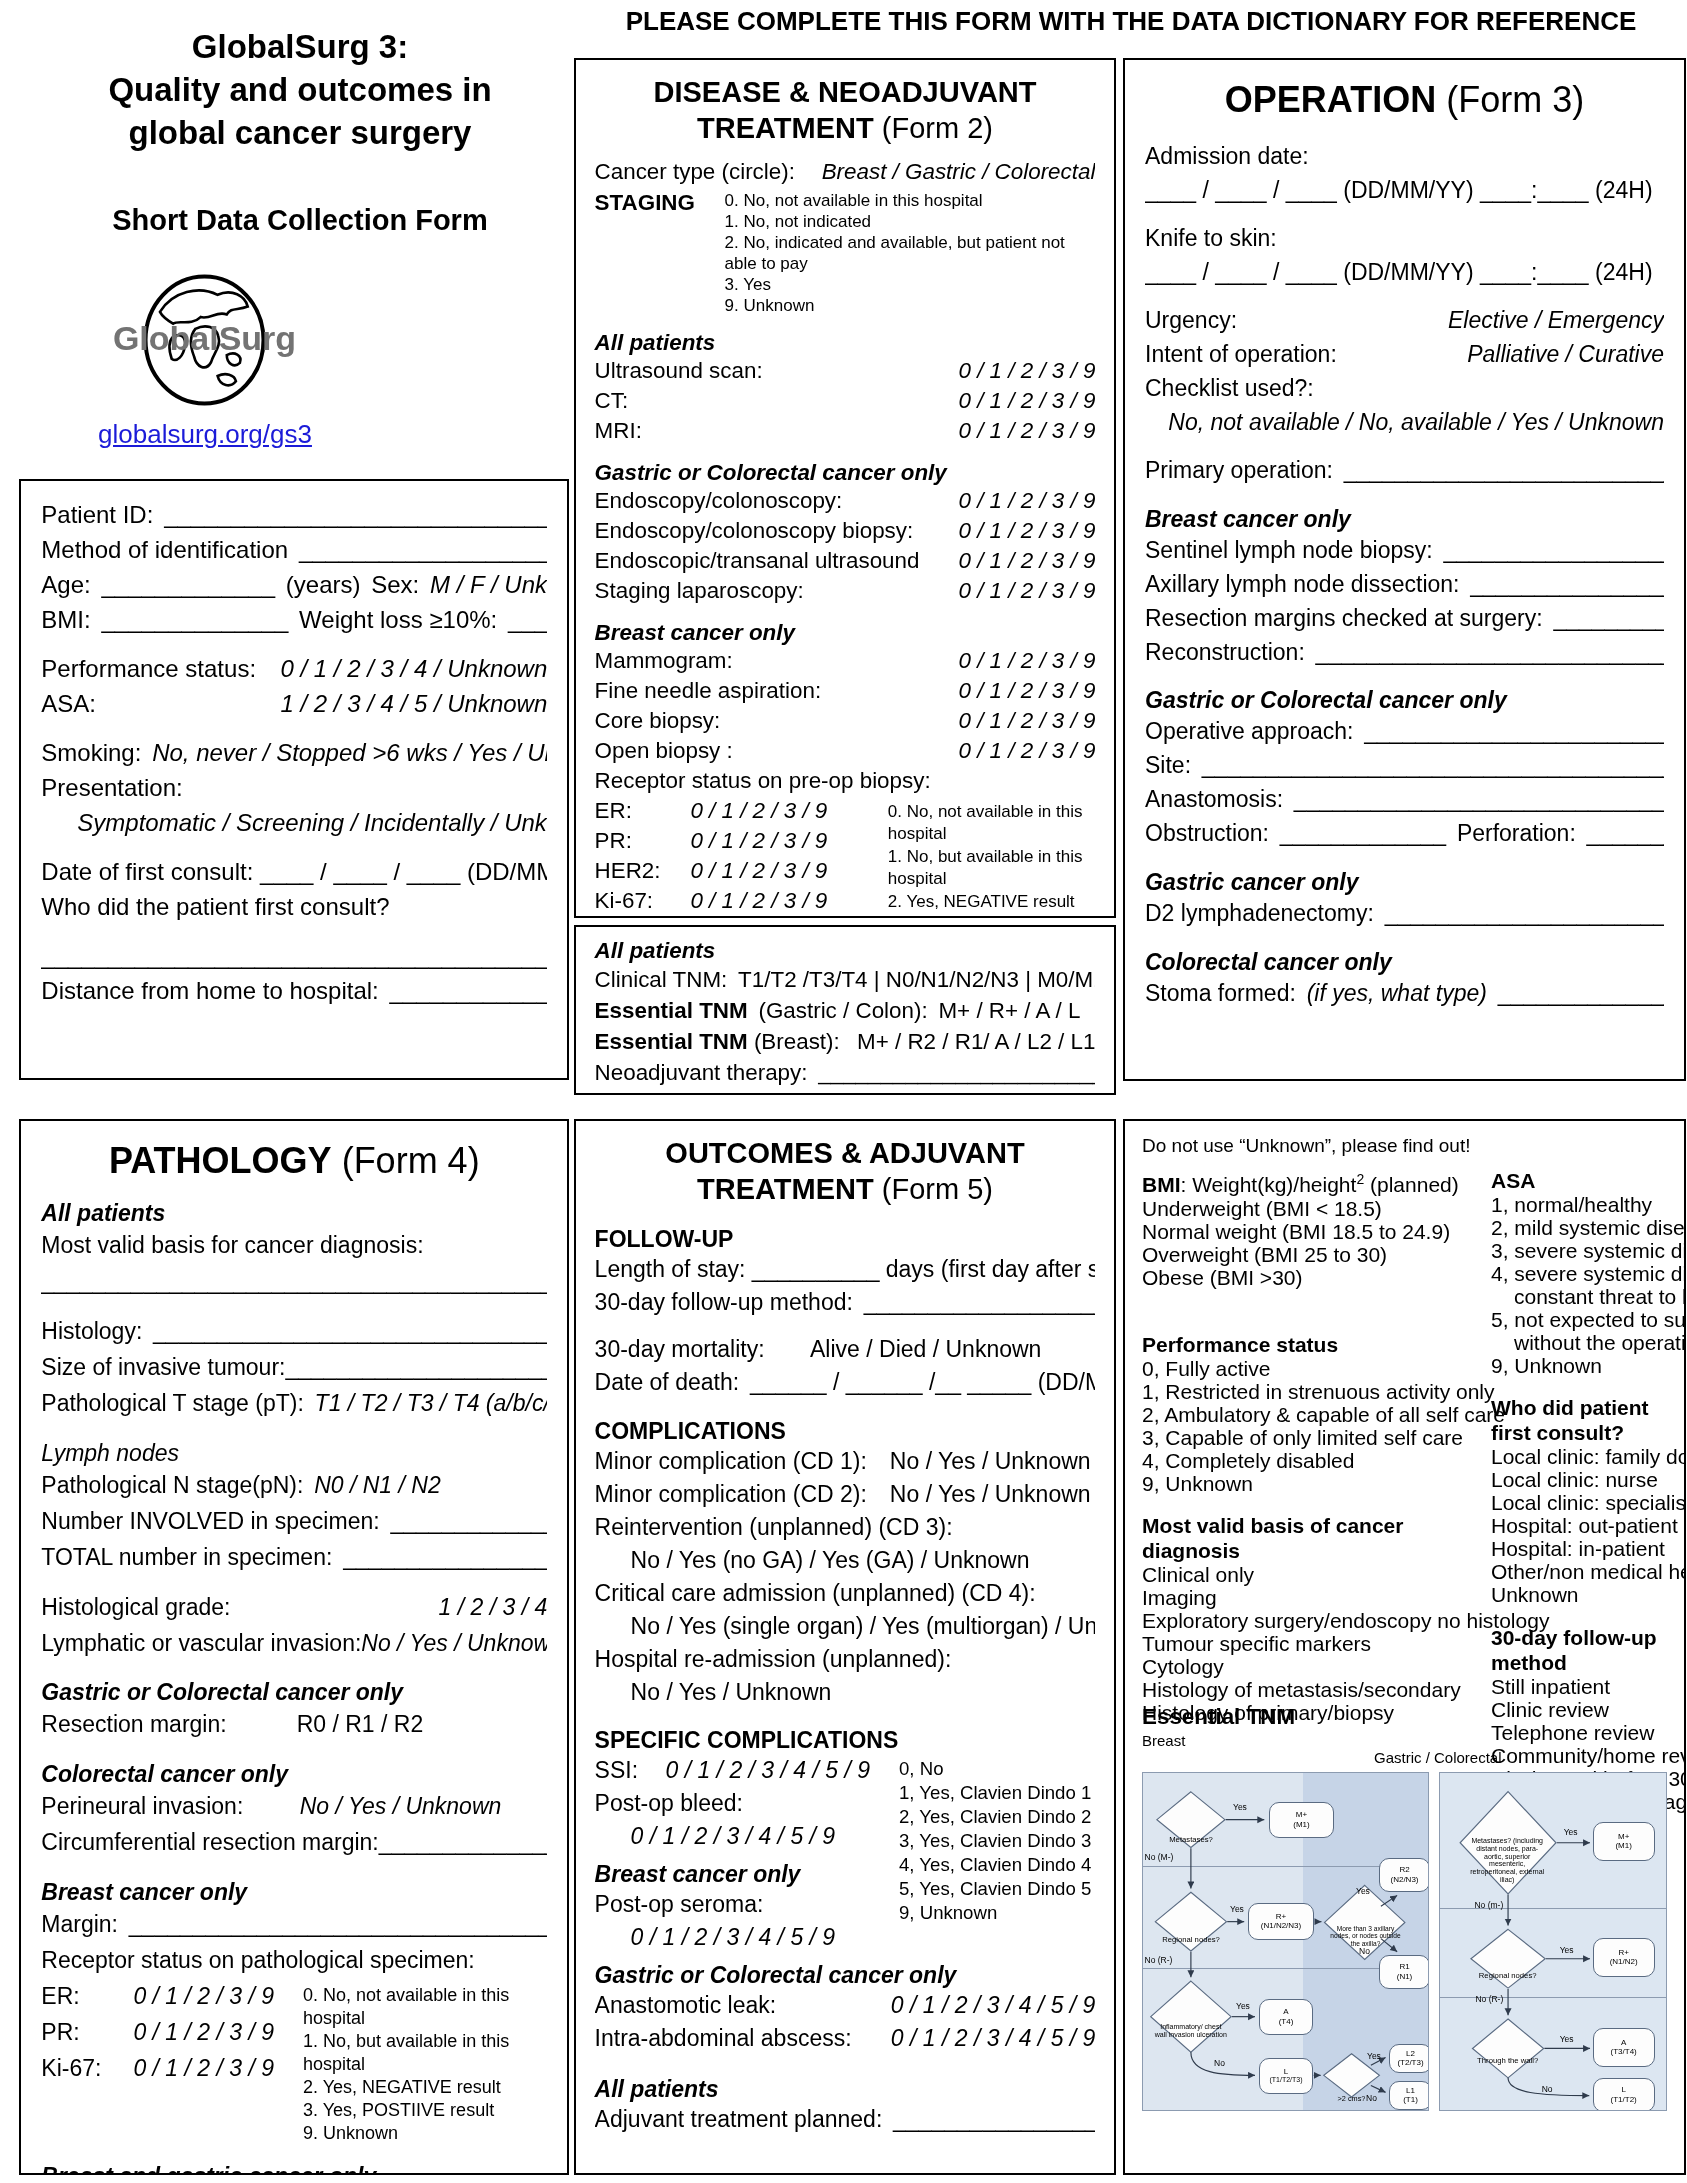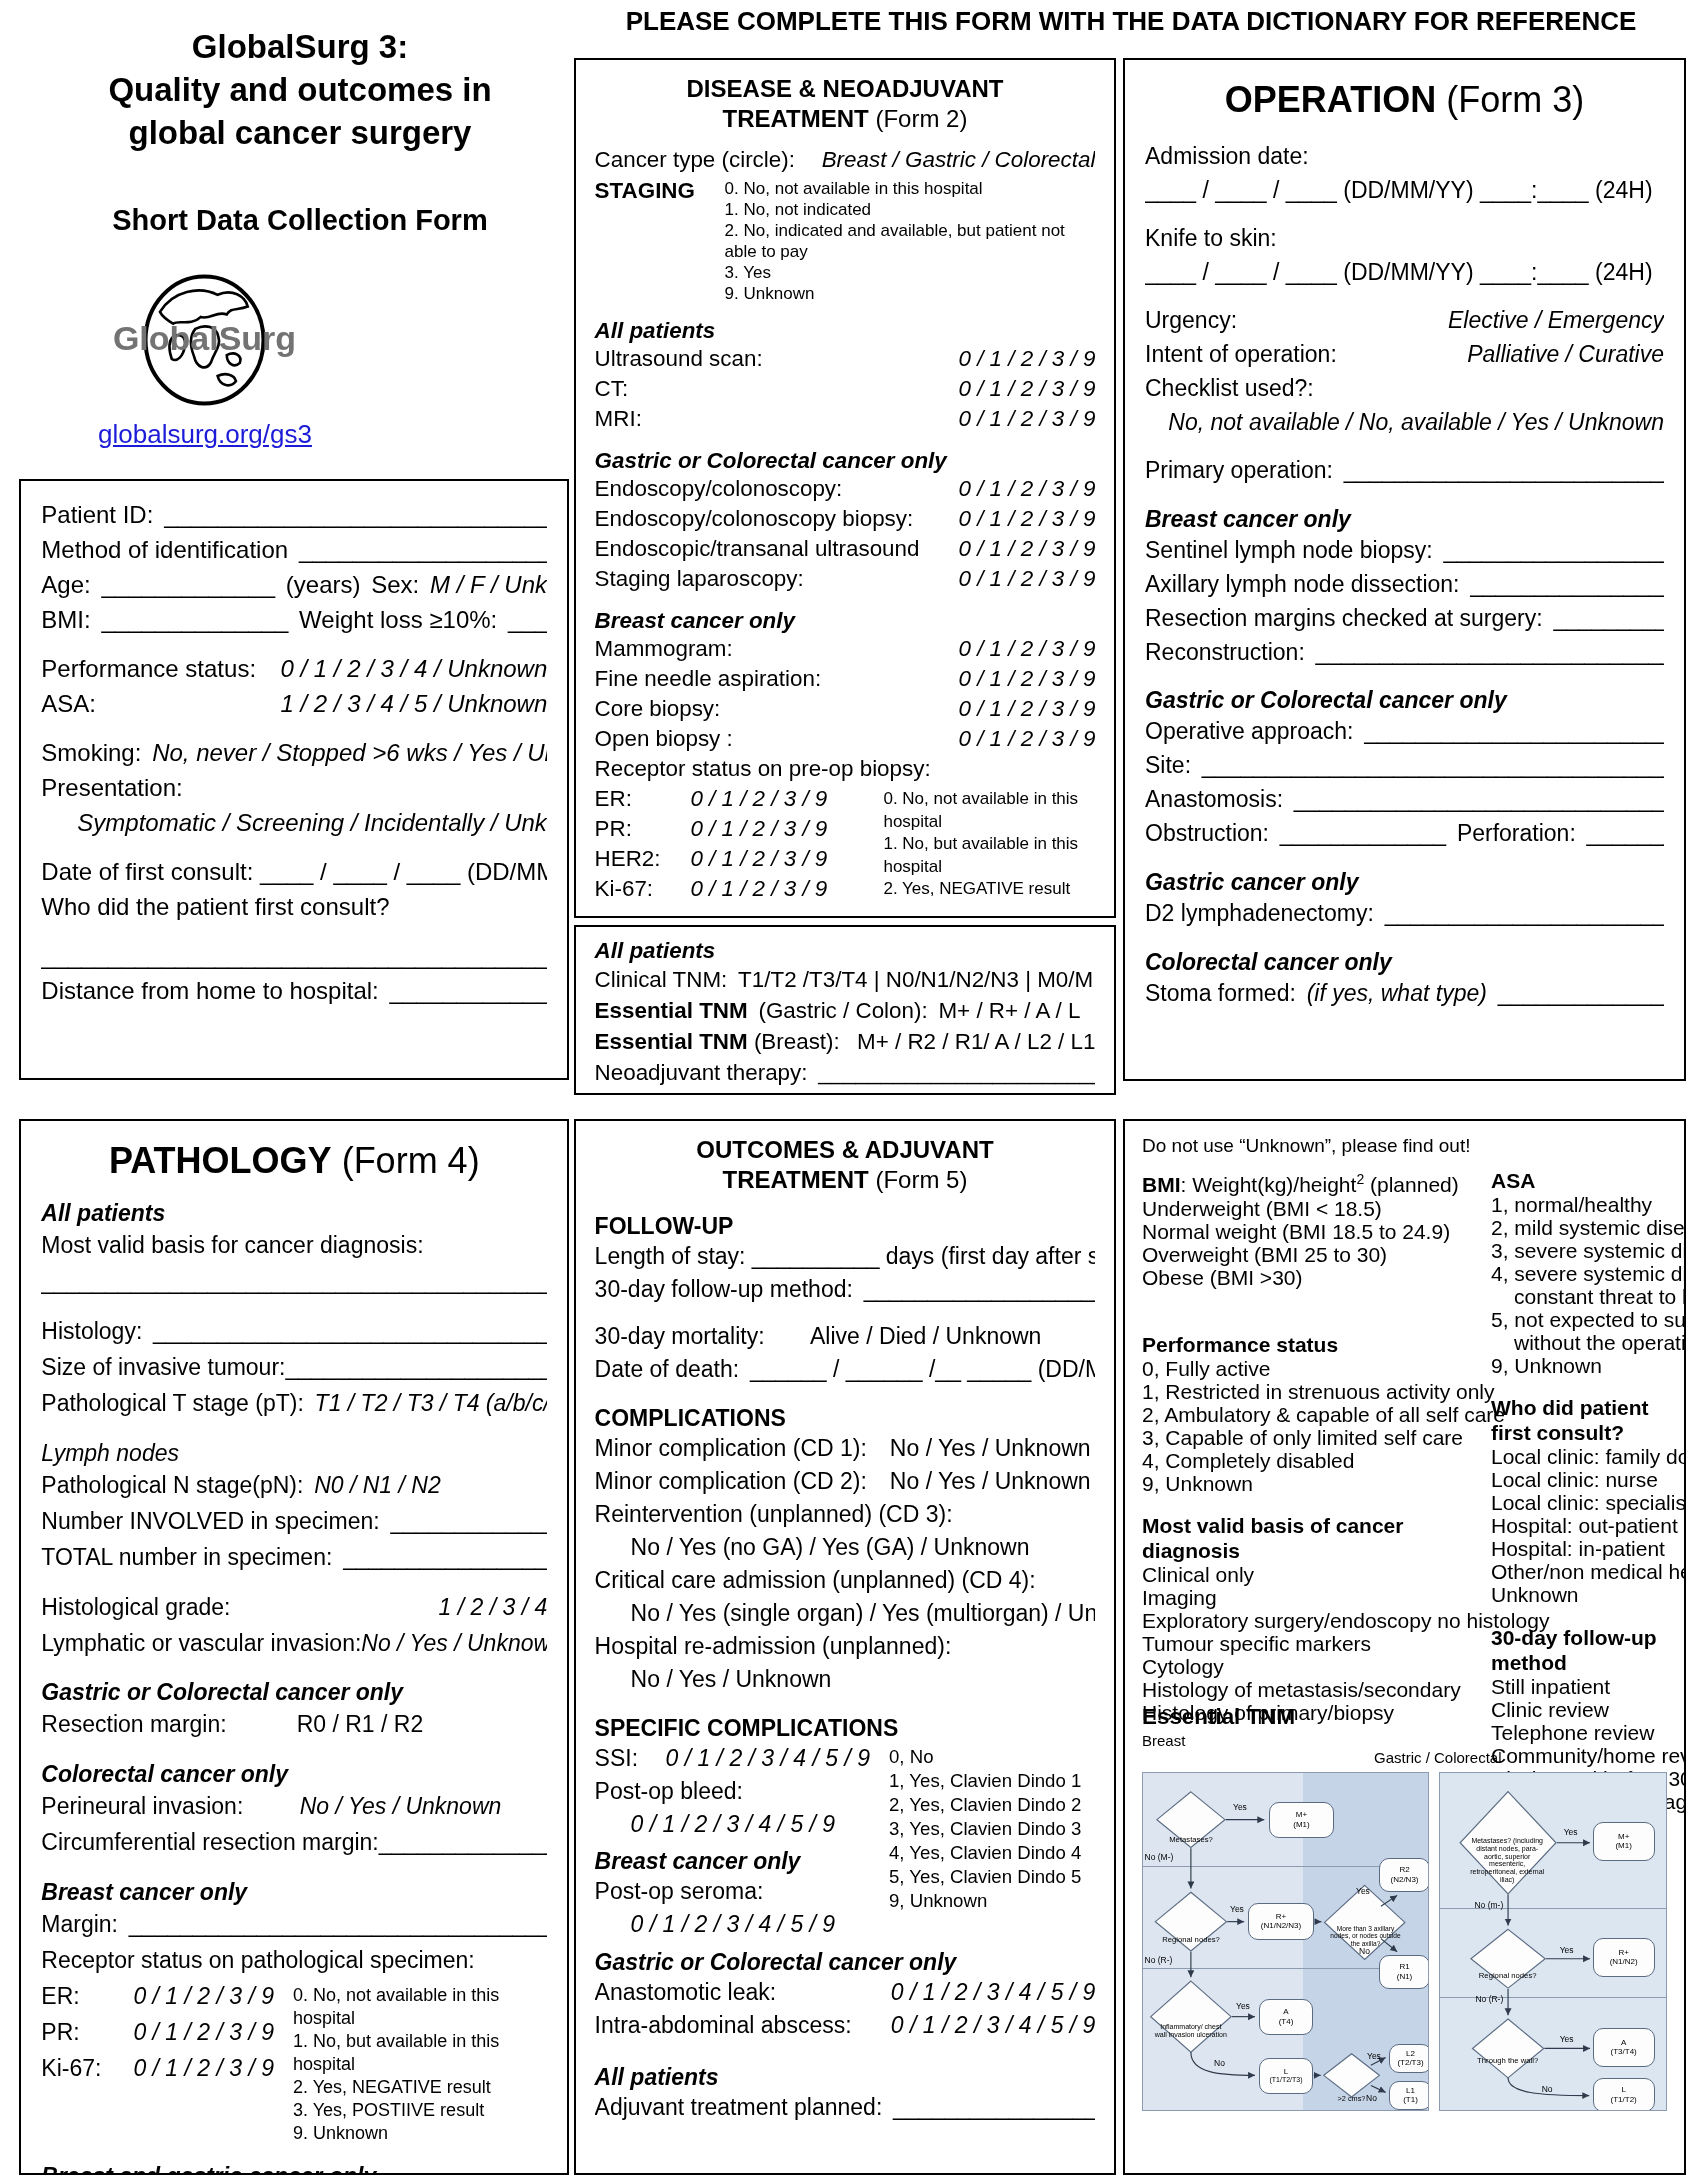"DISEASE & NEOADJUVANT" .btitle2 { font-size: 24px -> 29px }
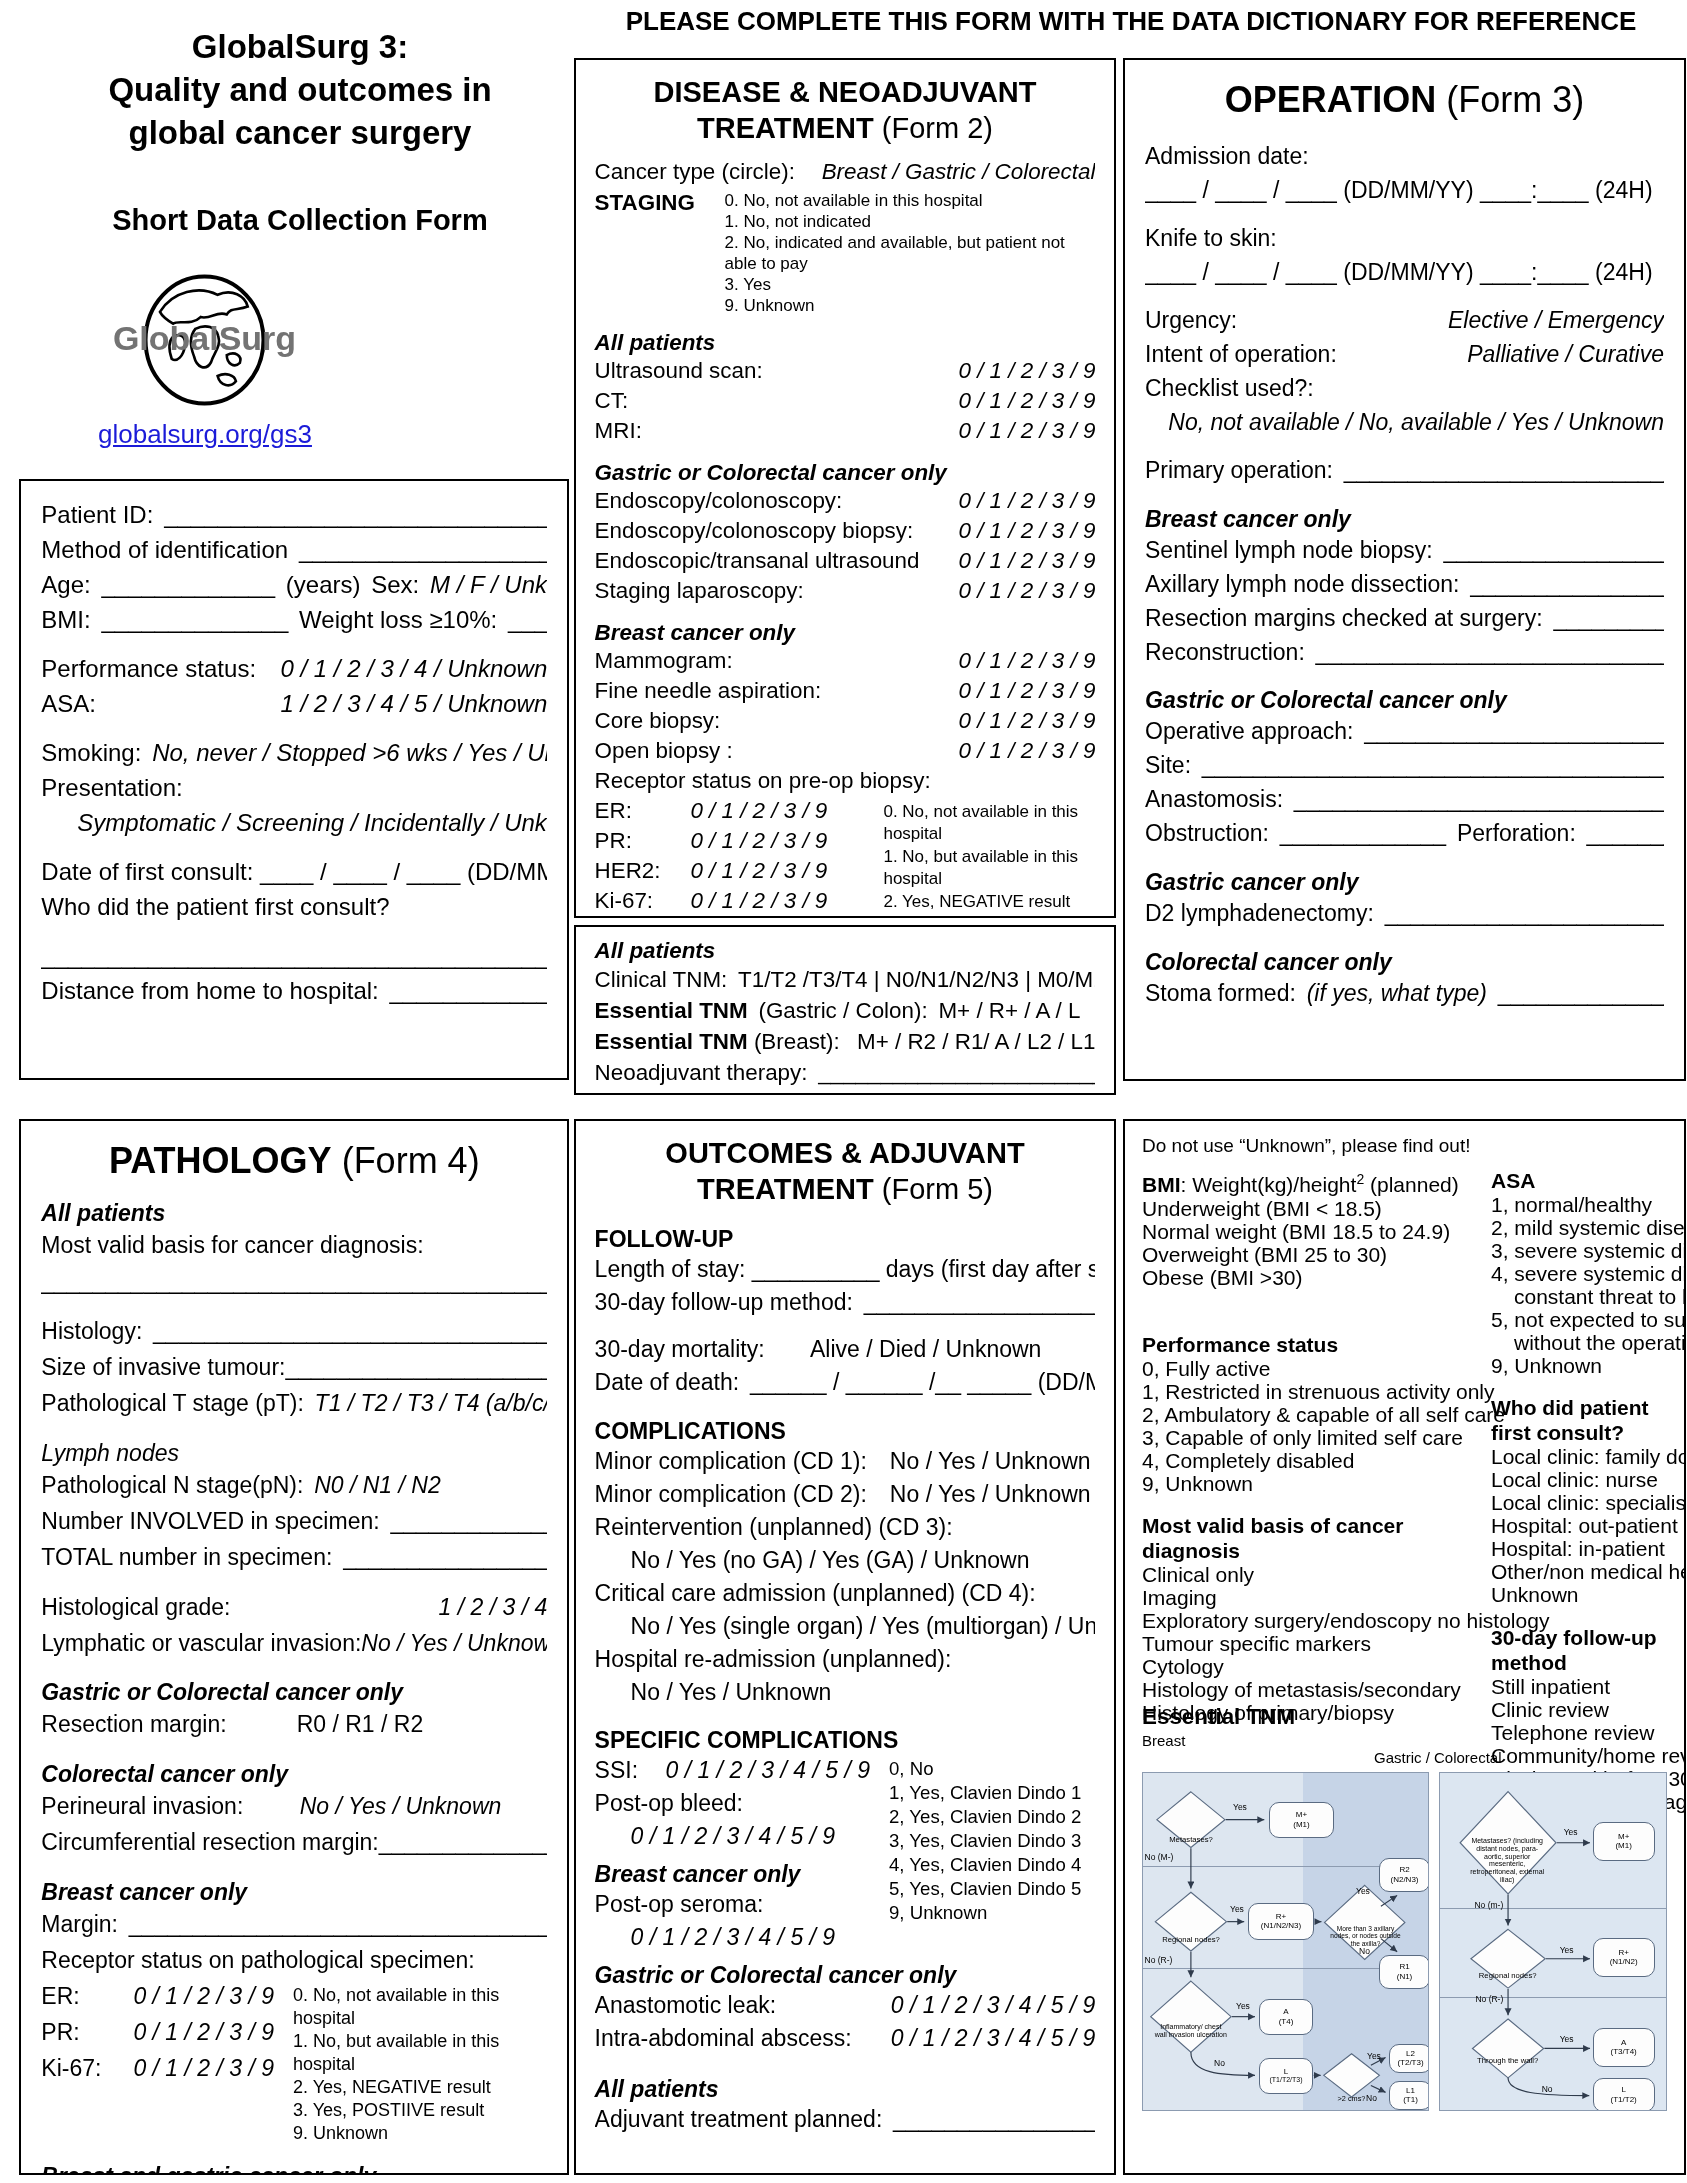"ER:" .split { gap: 19px -> 29px }
